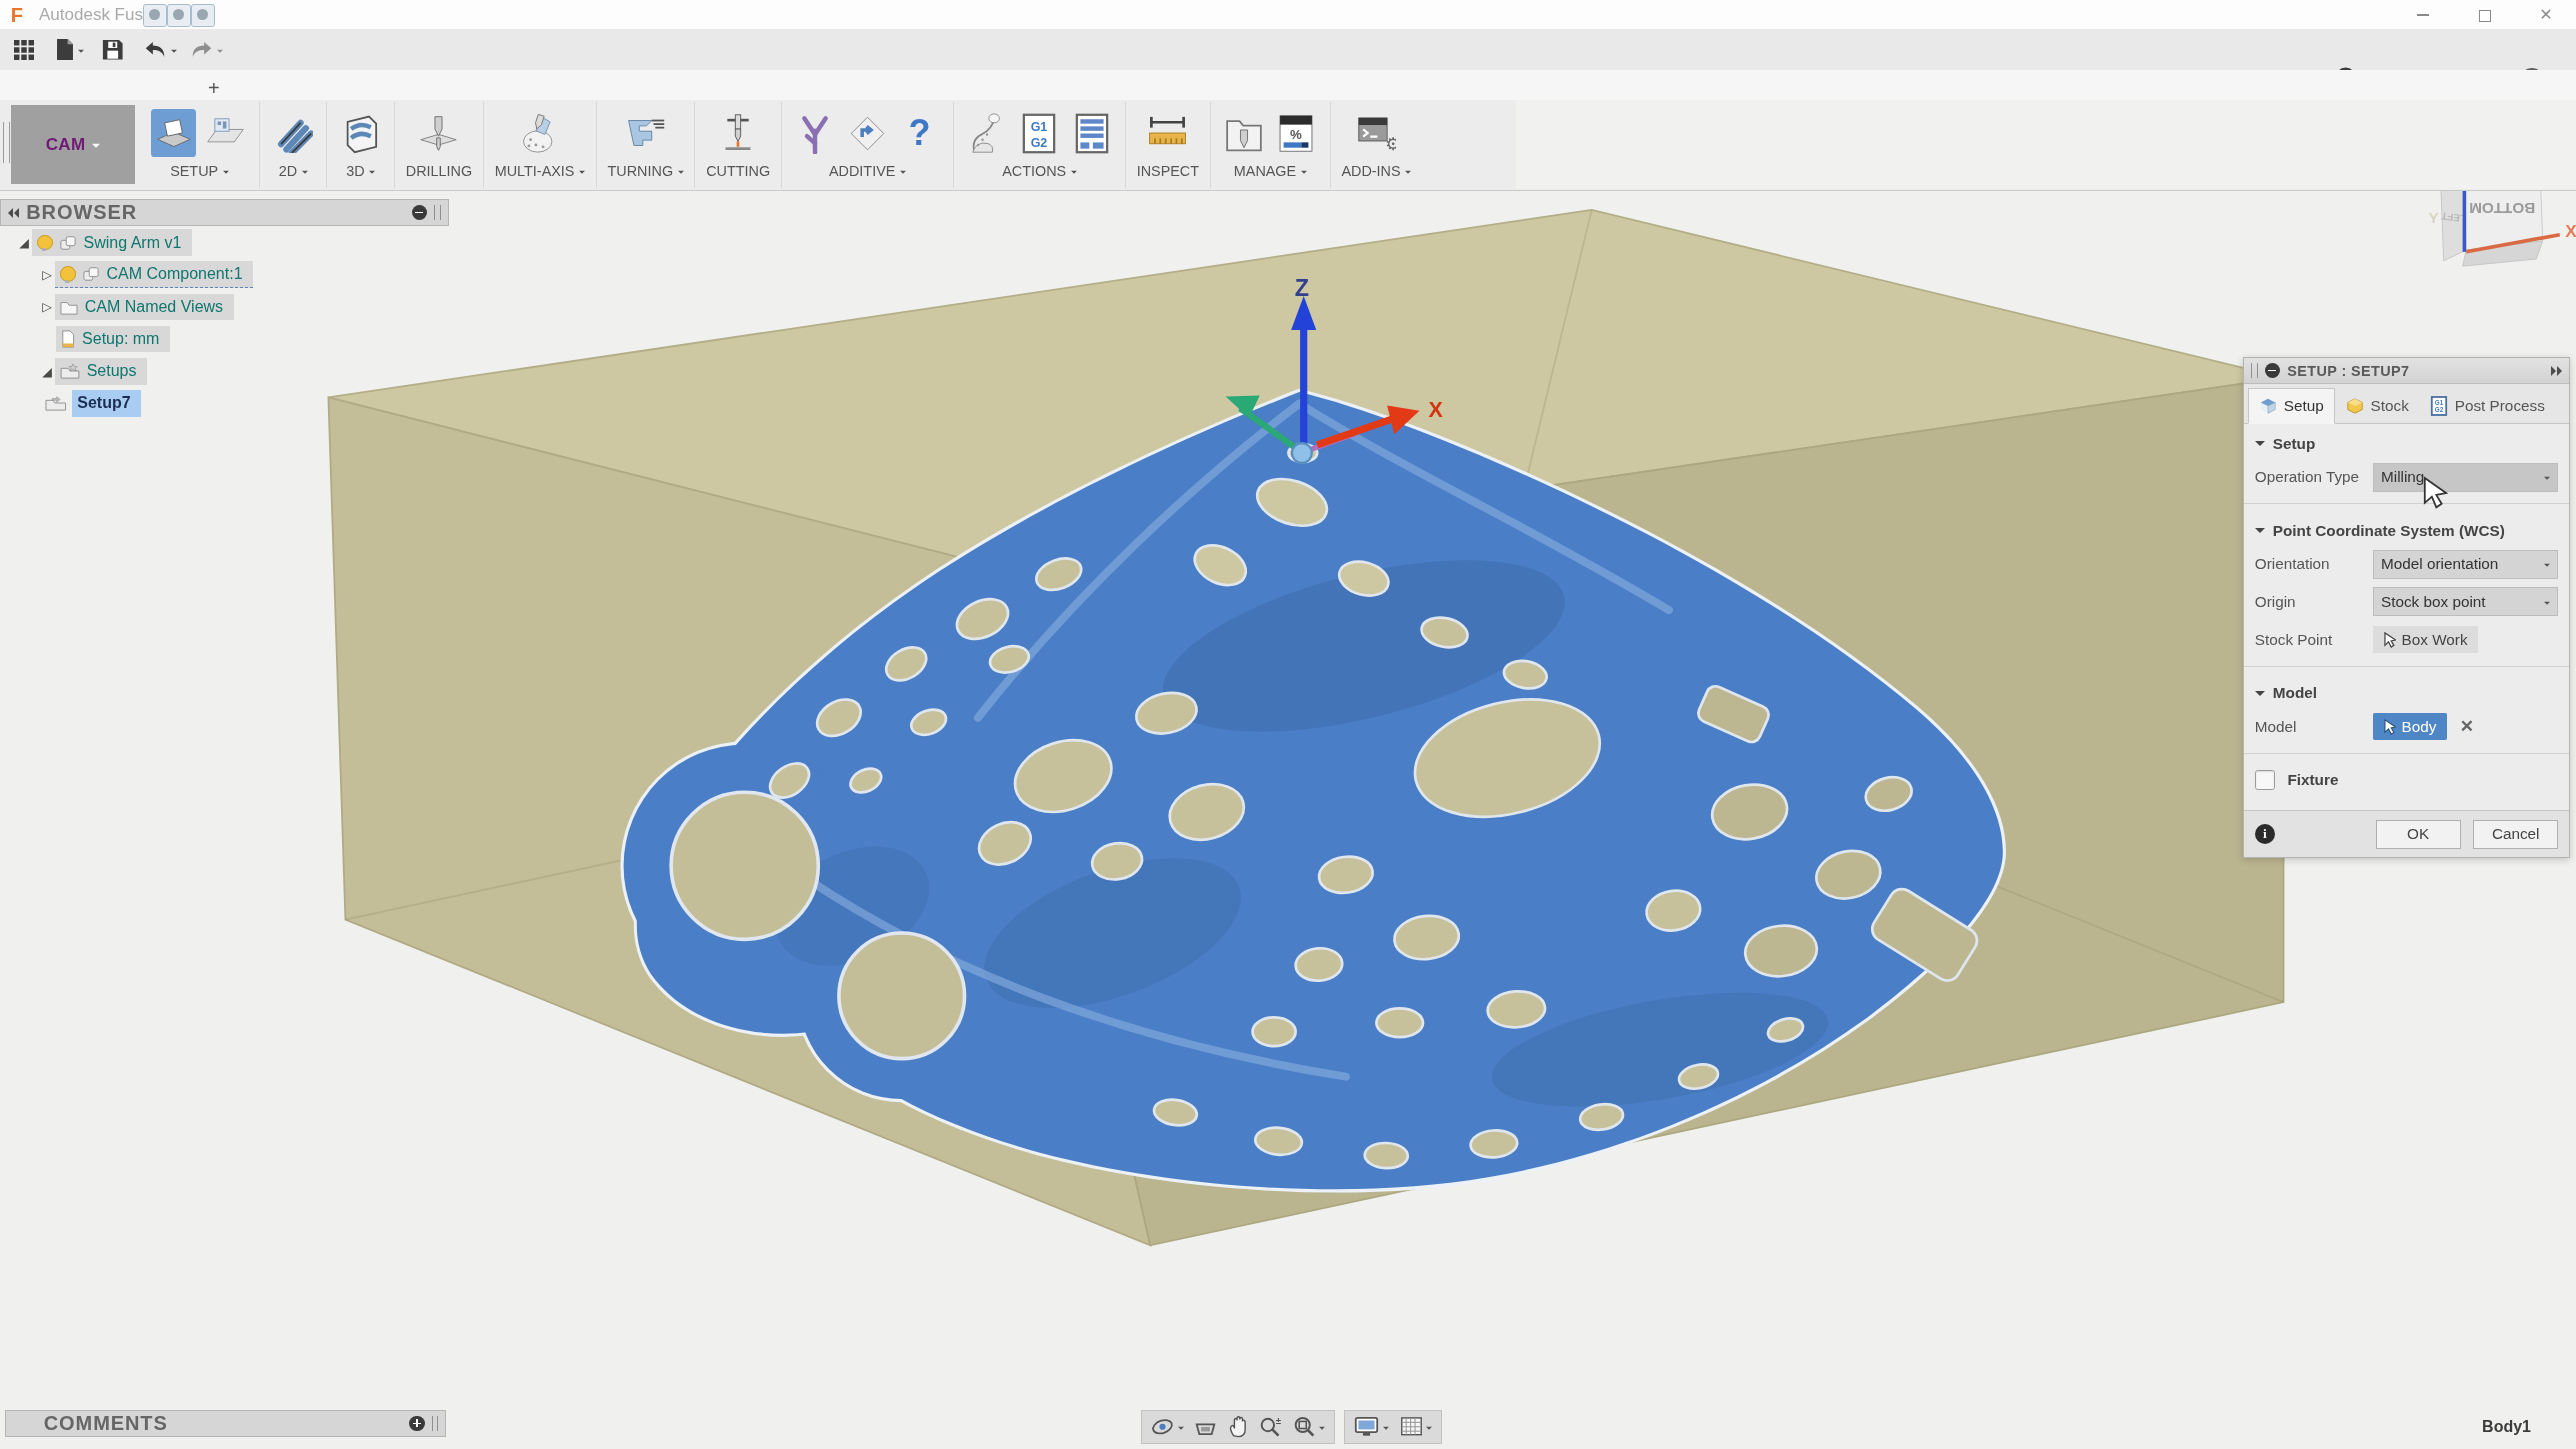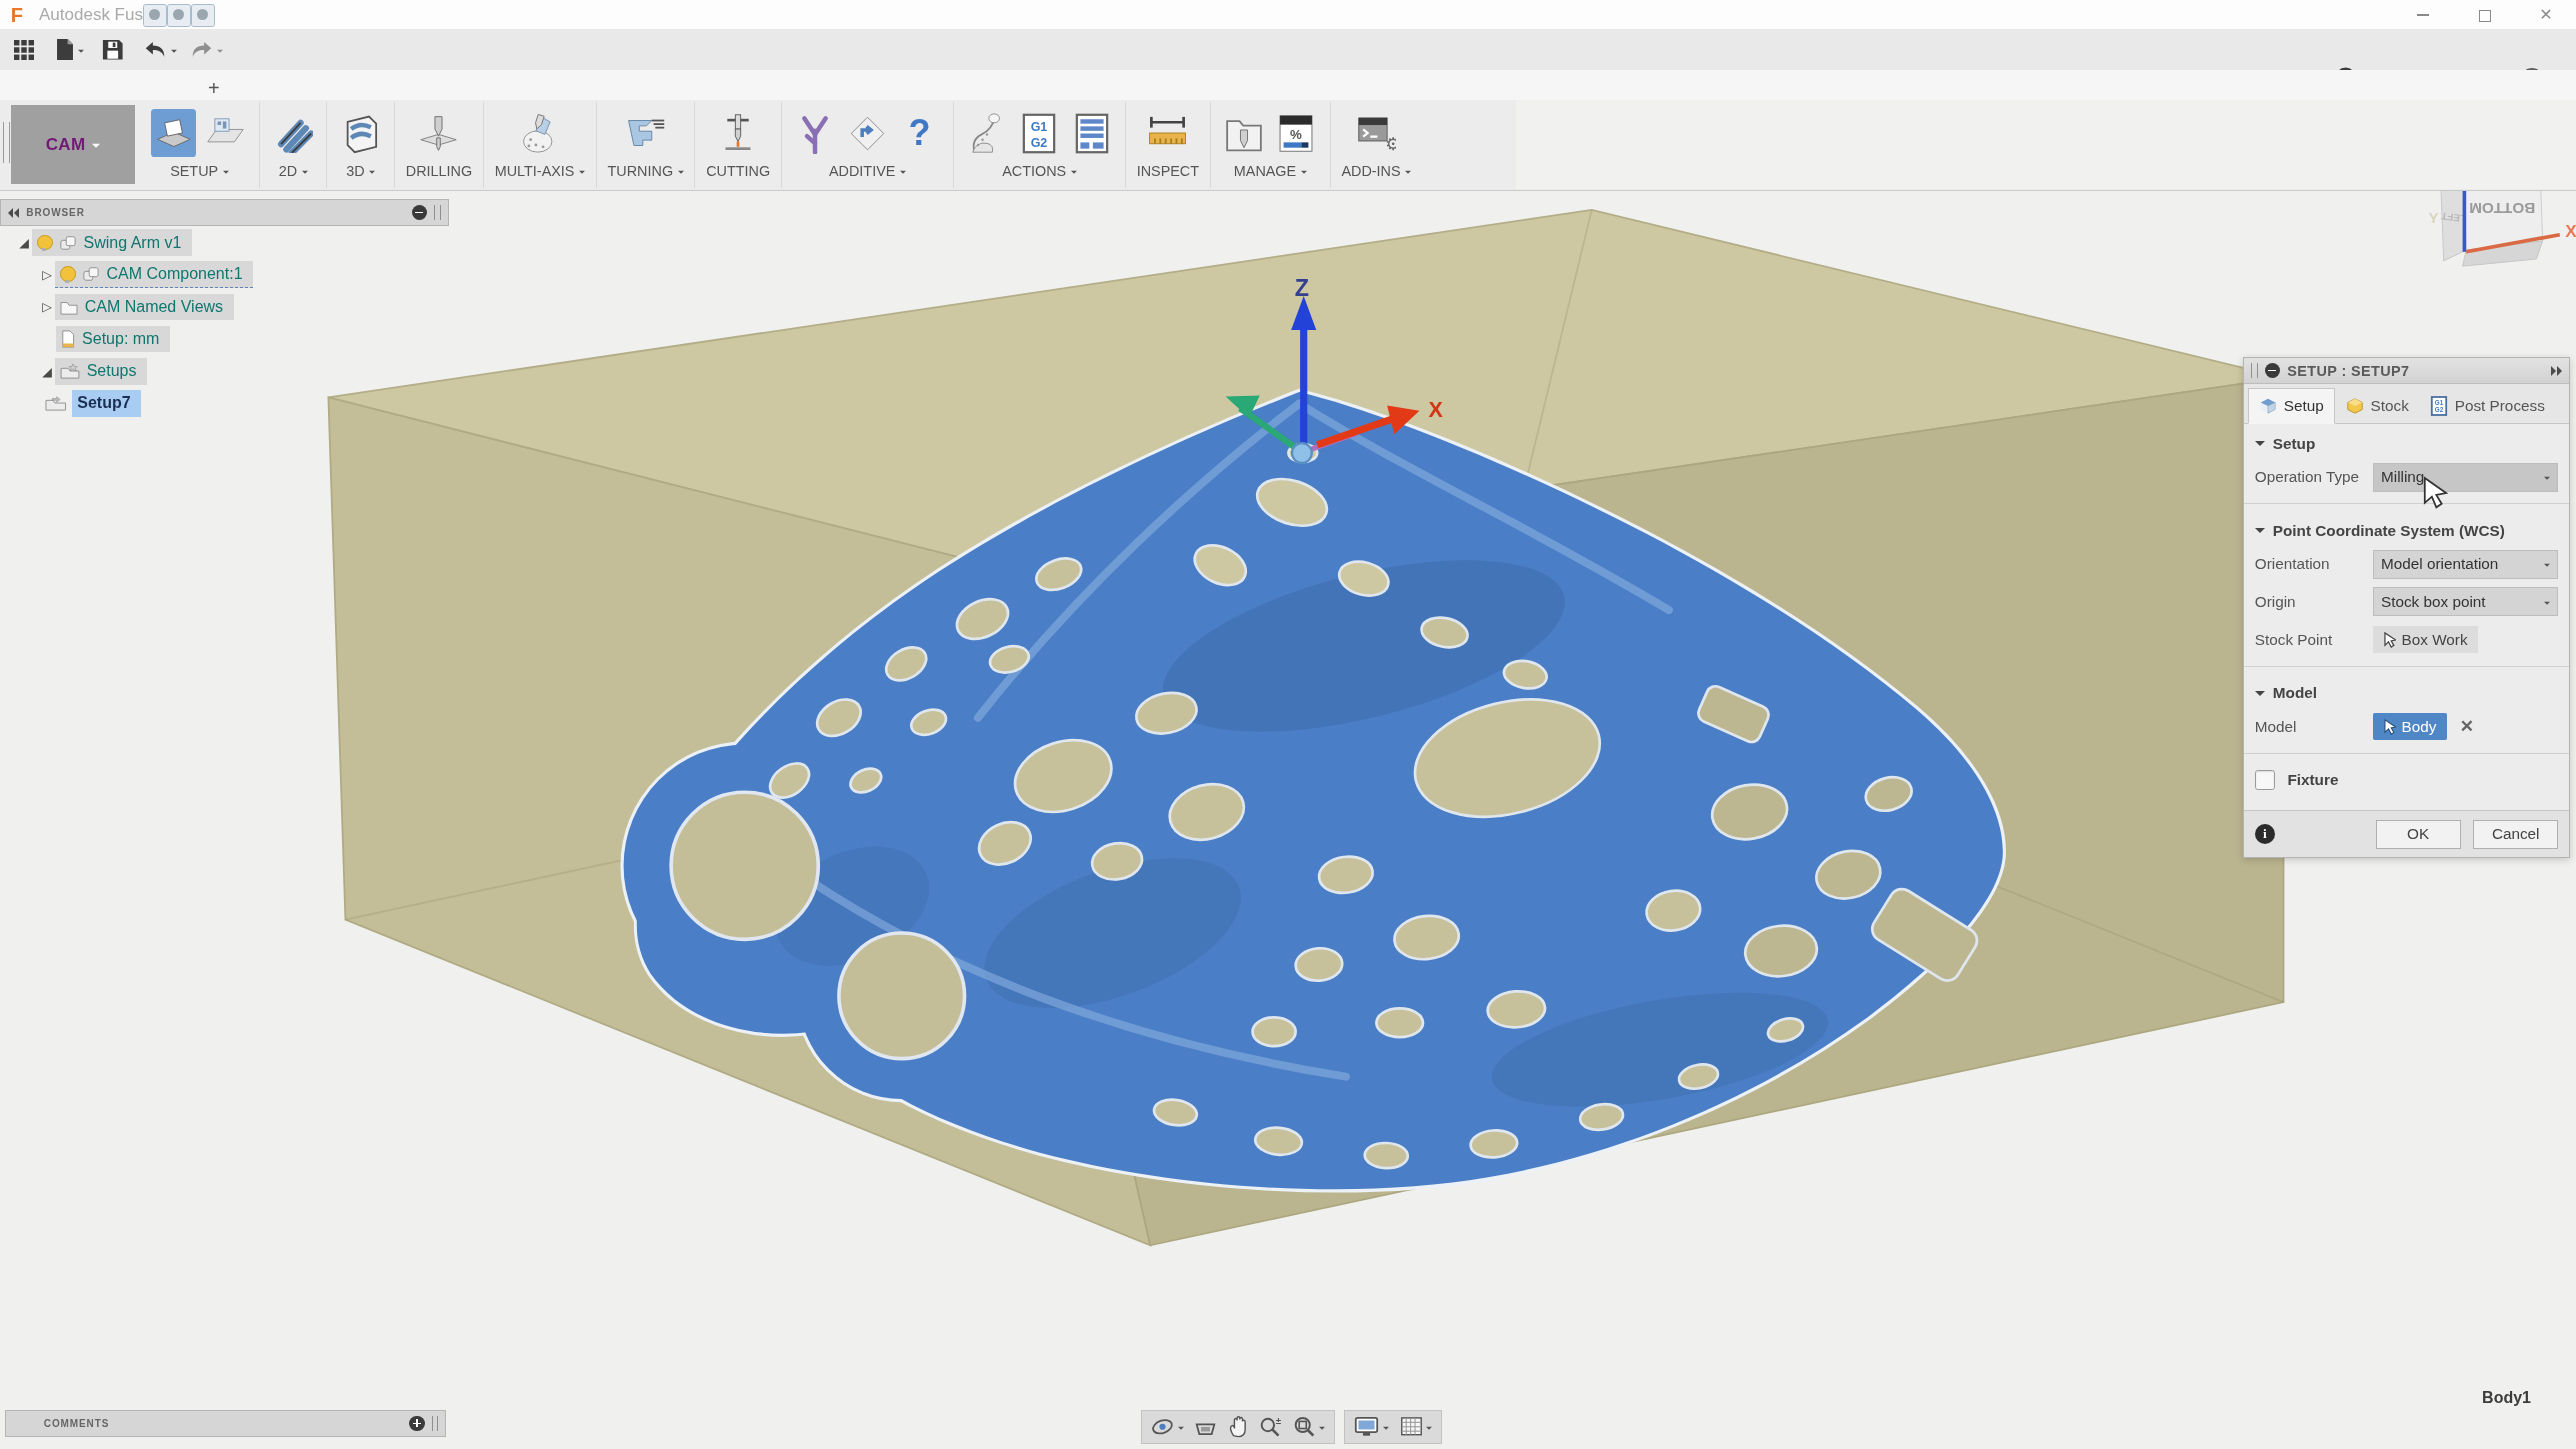"BROWSER" .panel-hdr { font-size: 10px -> 20px }
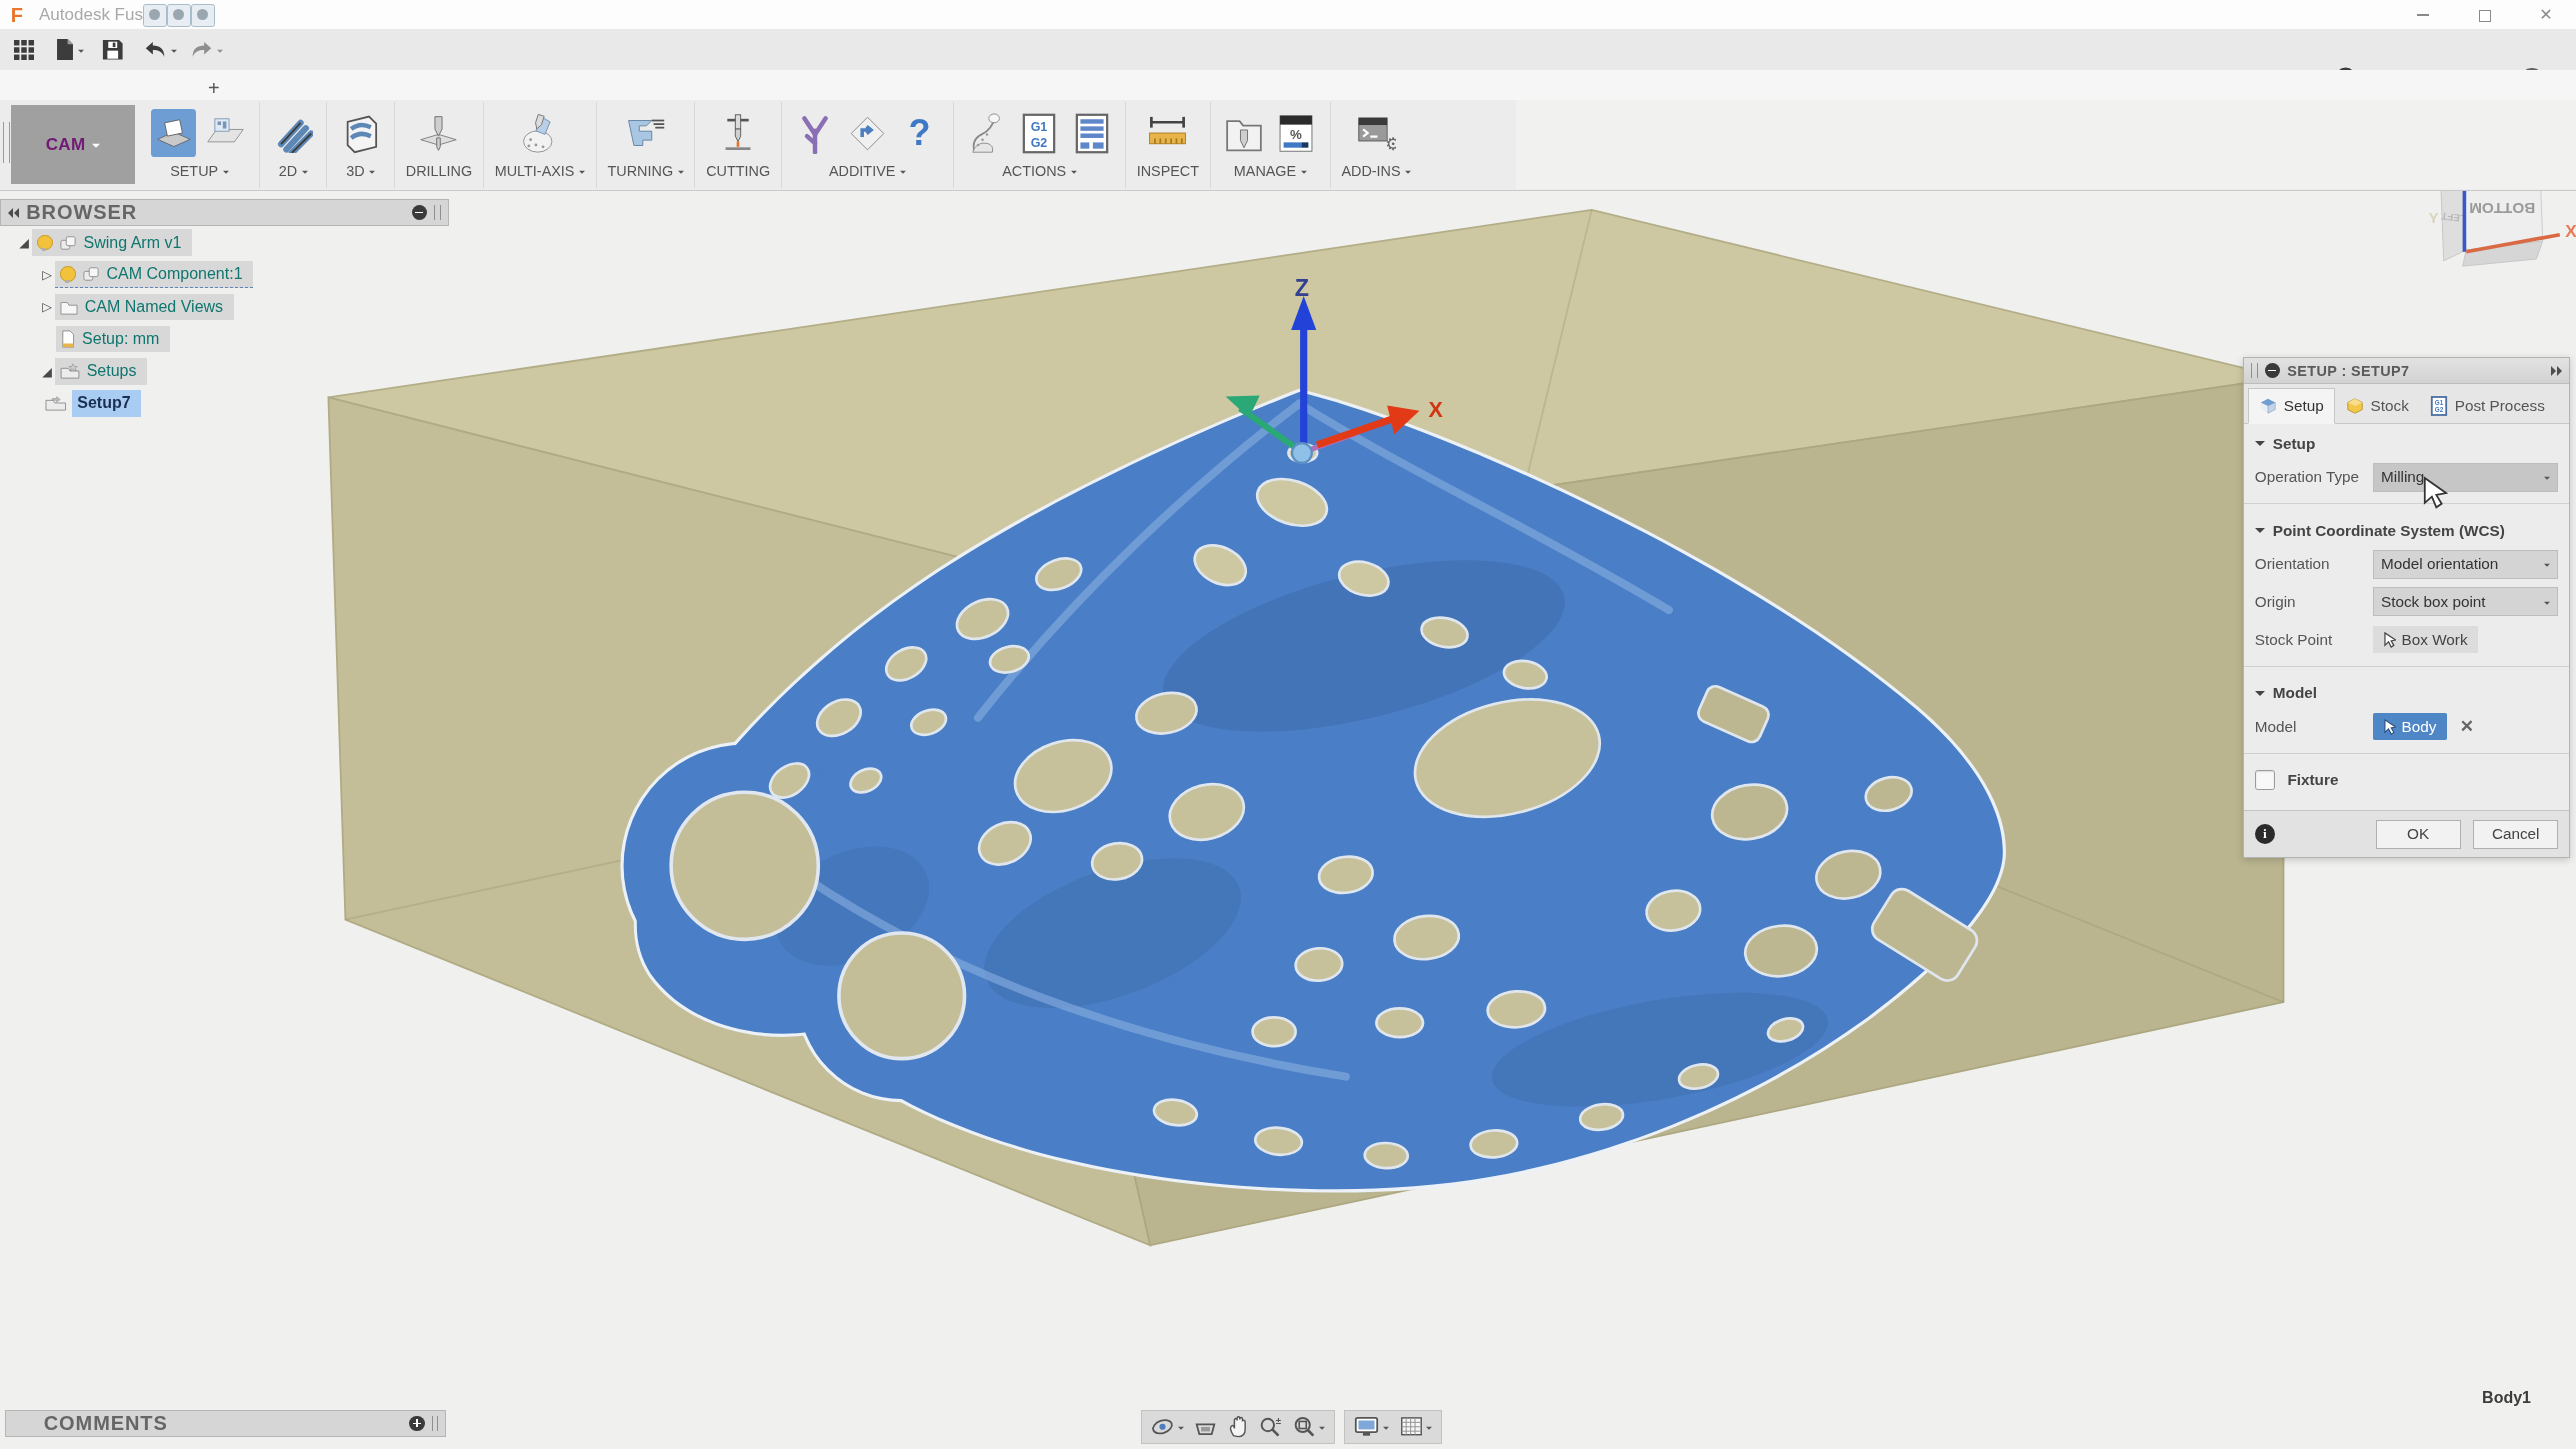"Body1" #status-body { top: 1389px -> 1418px }
